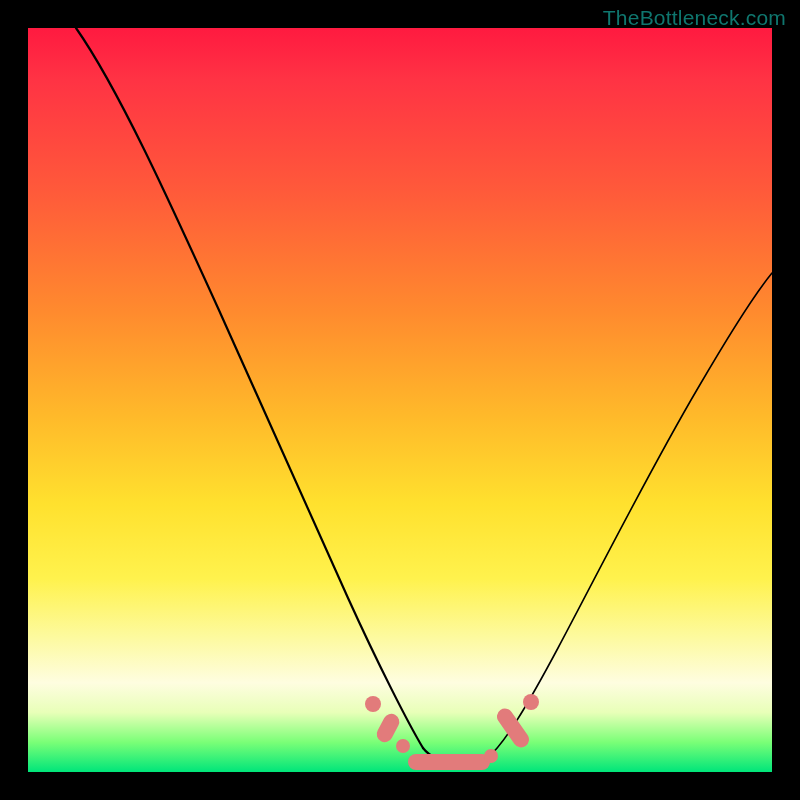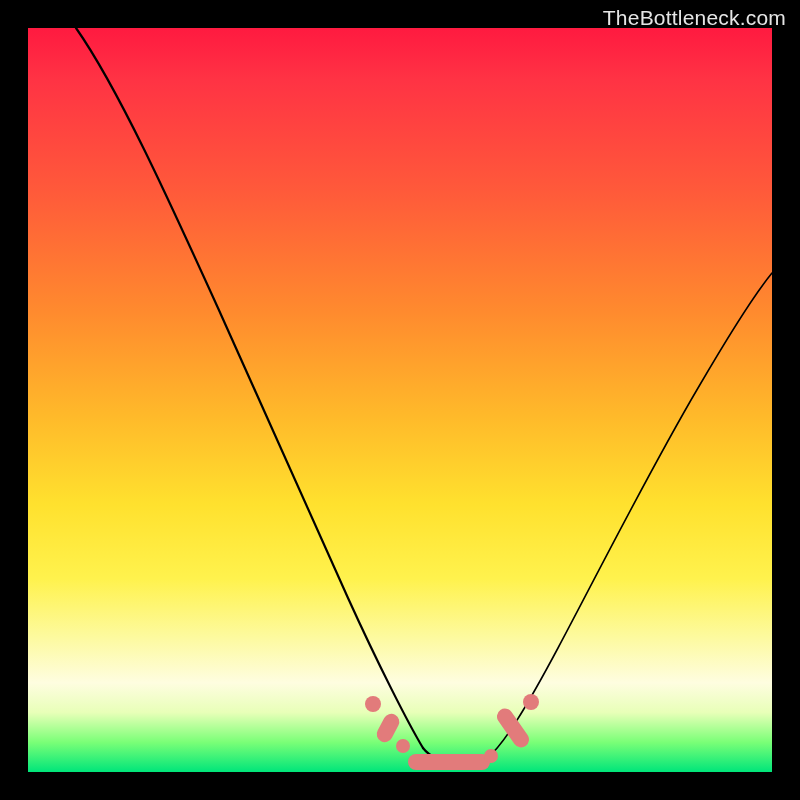"TheBottleneck.com" .watermark { color: #e5e5e5 -> #0f766e }
